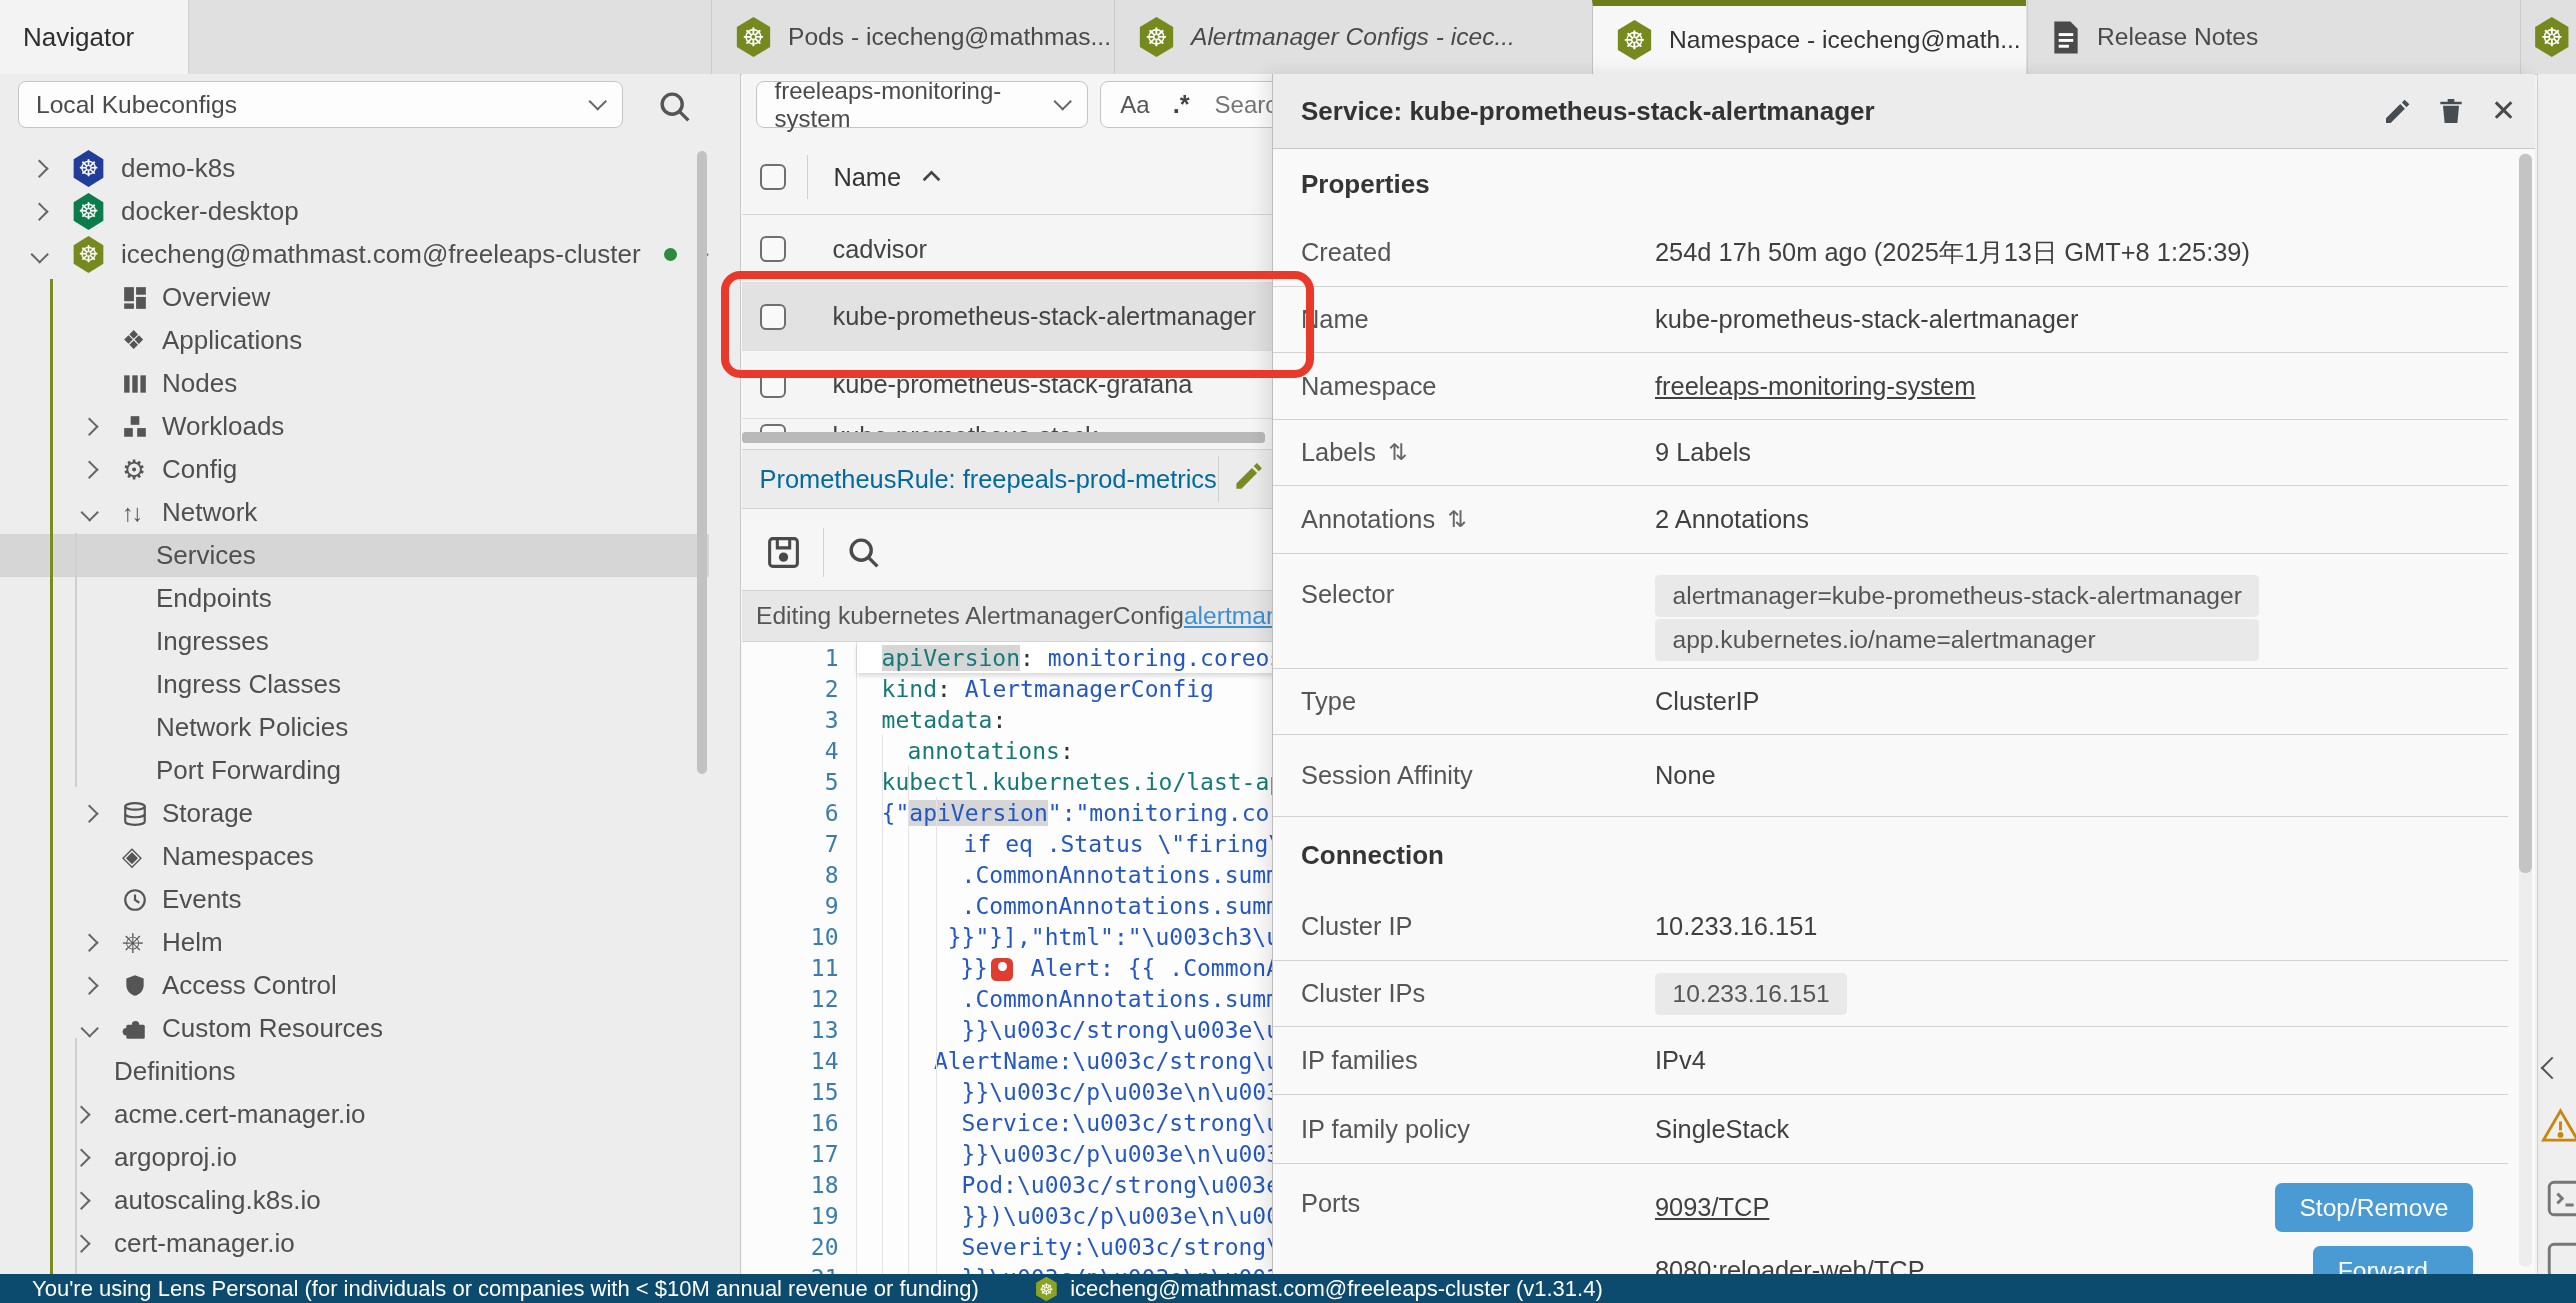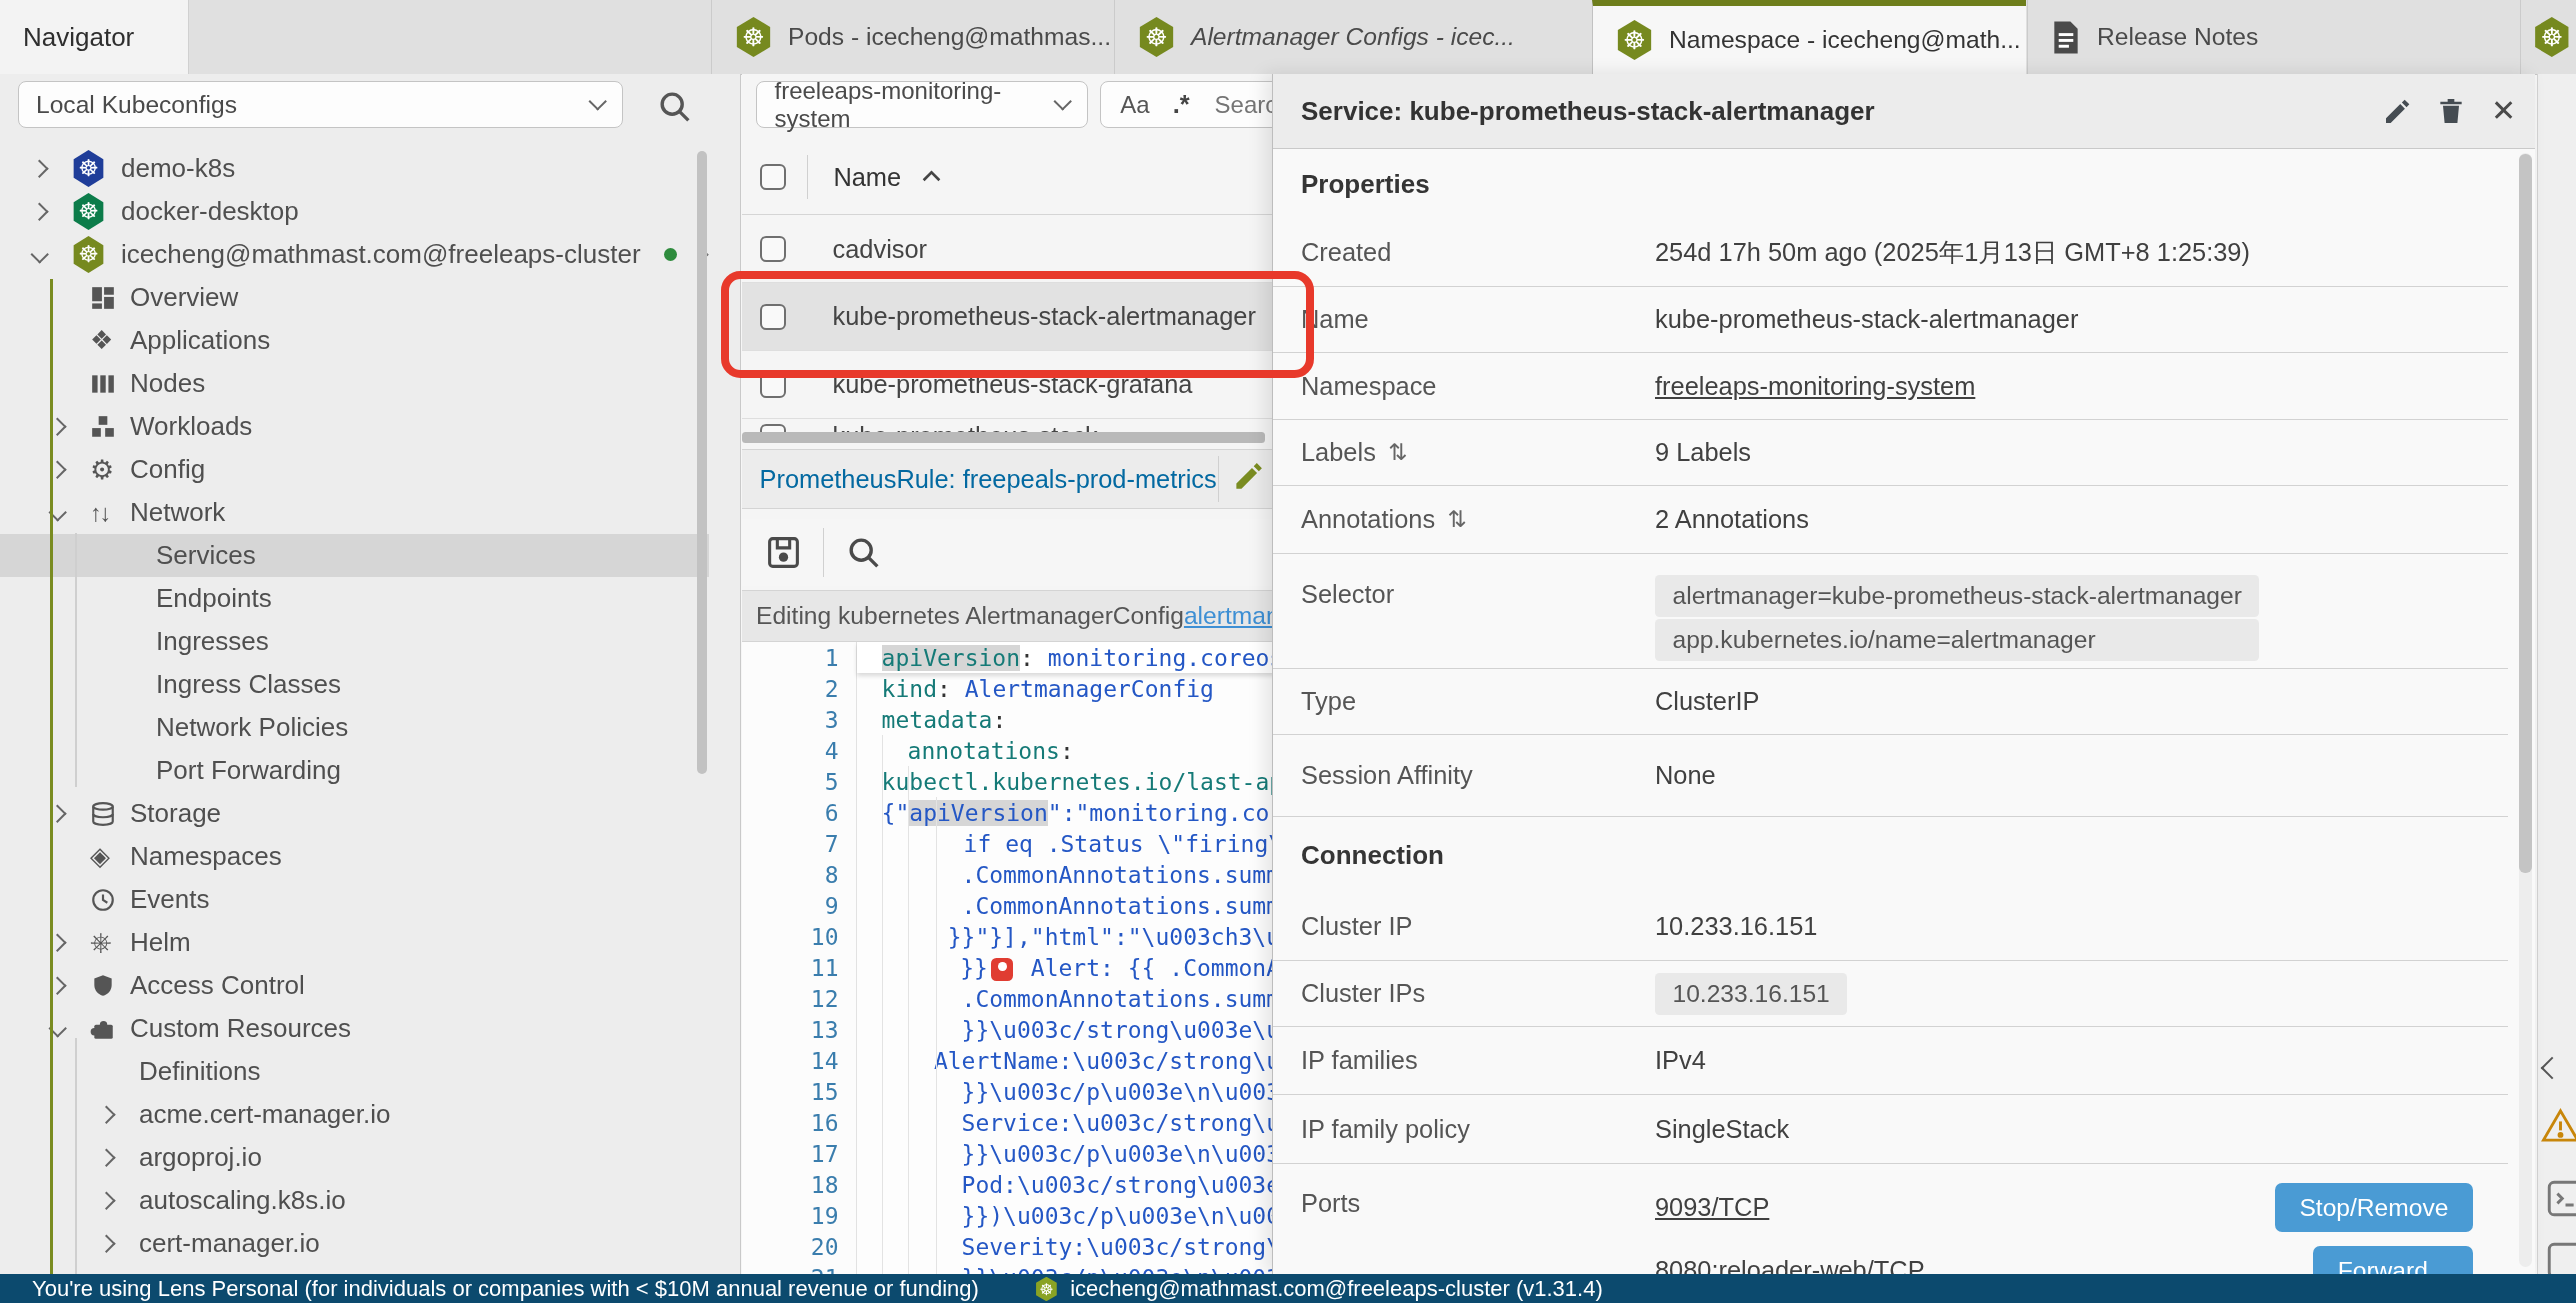"Overview" .t-l1 { padding-left: 51px -> 83px }
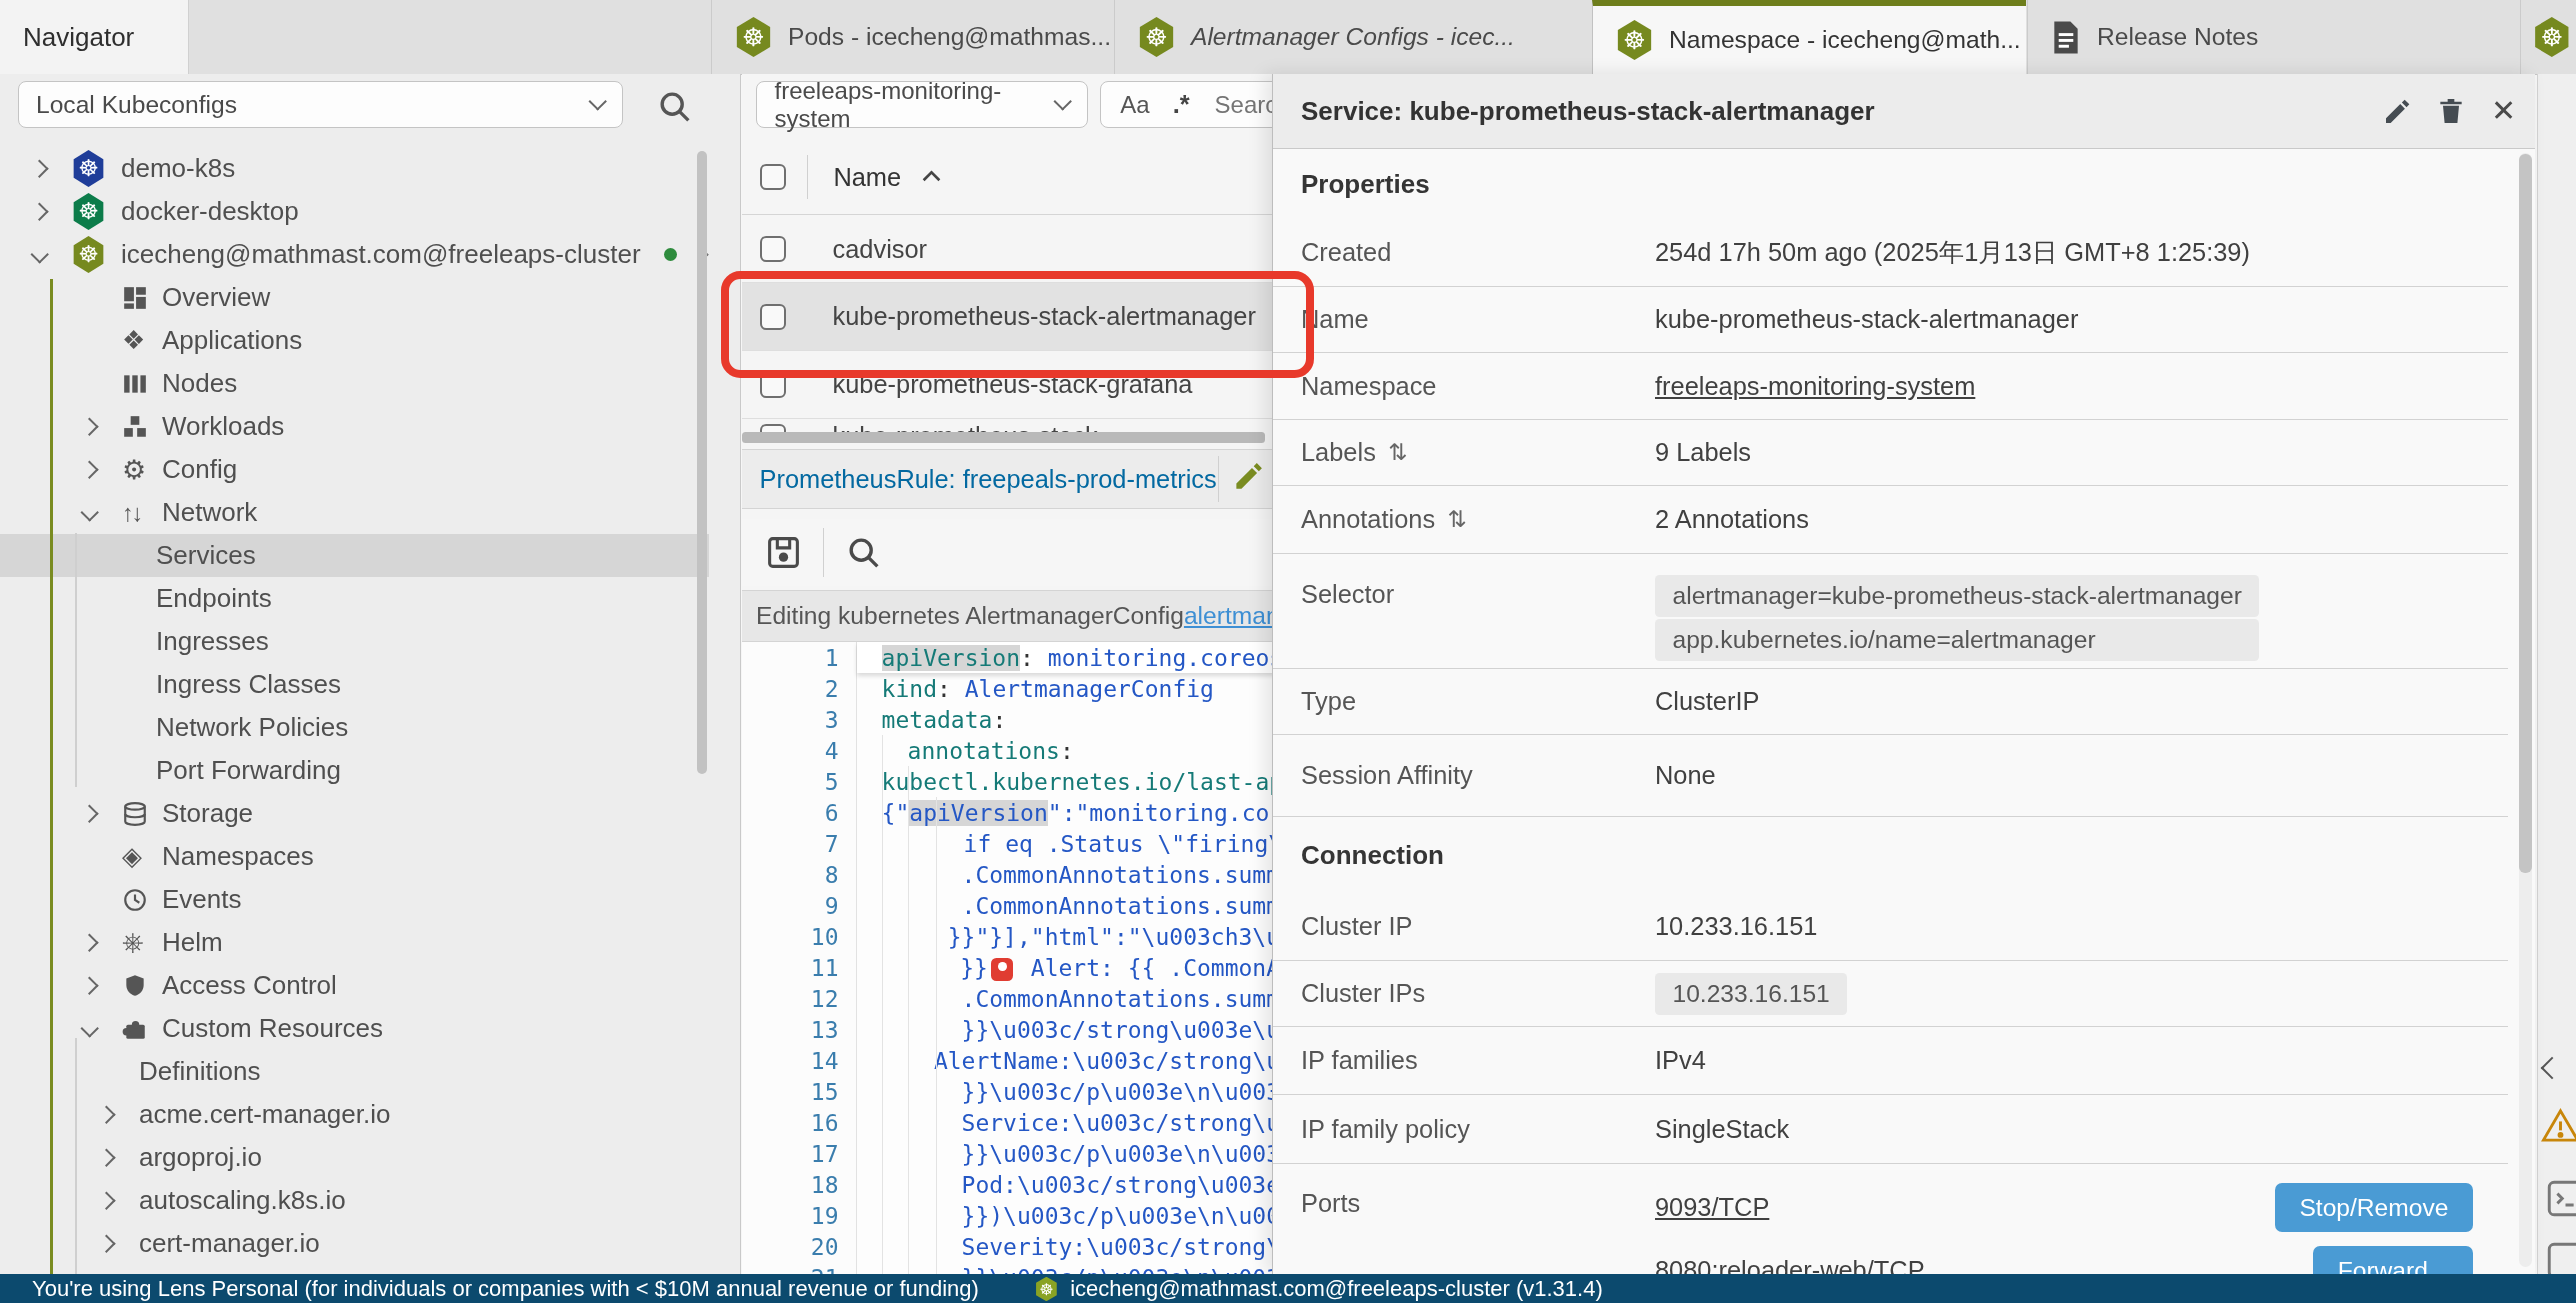"Definitions" .t-l2cr { padding-left: 100px -> 75px }
